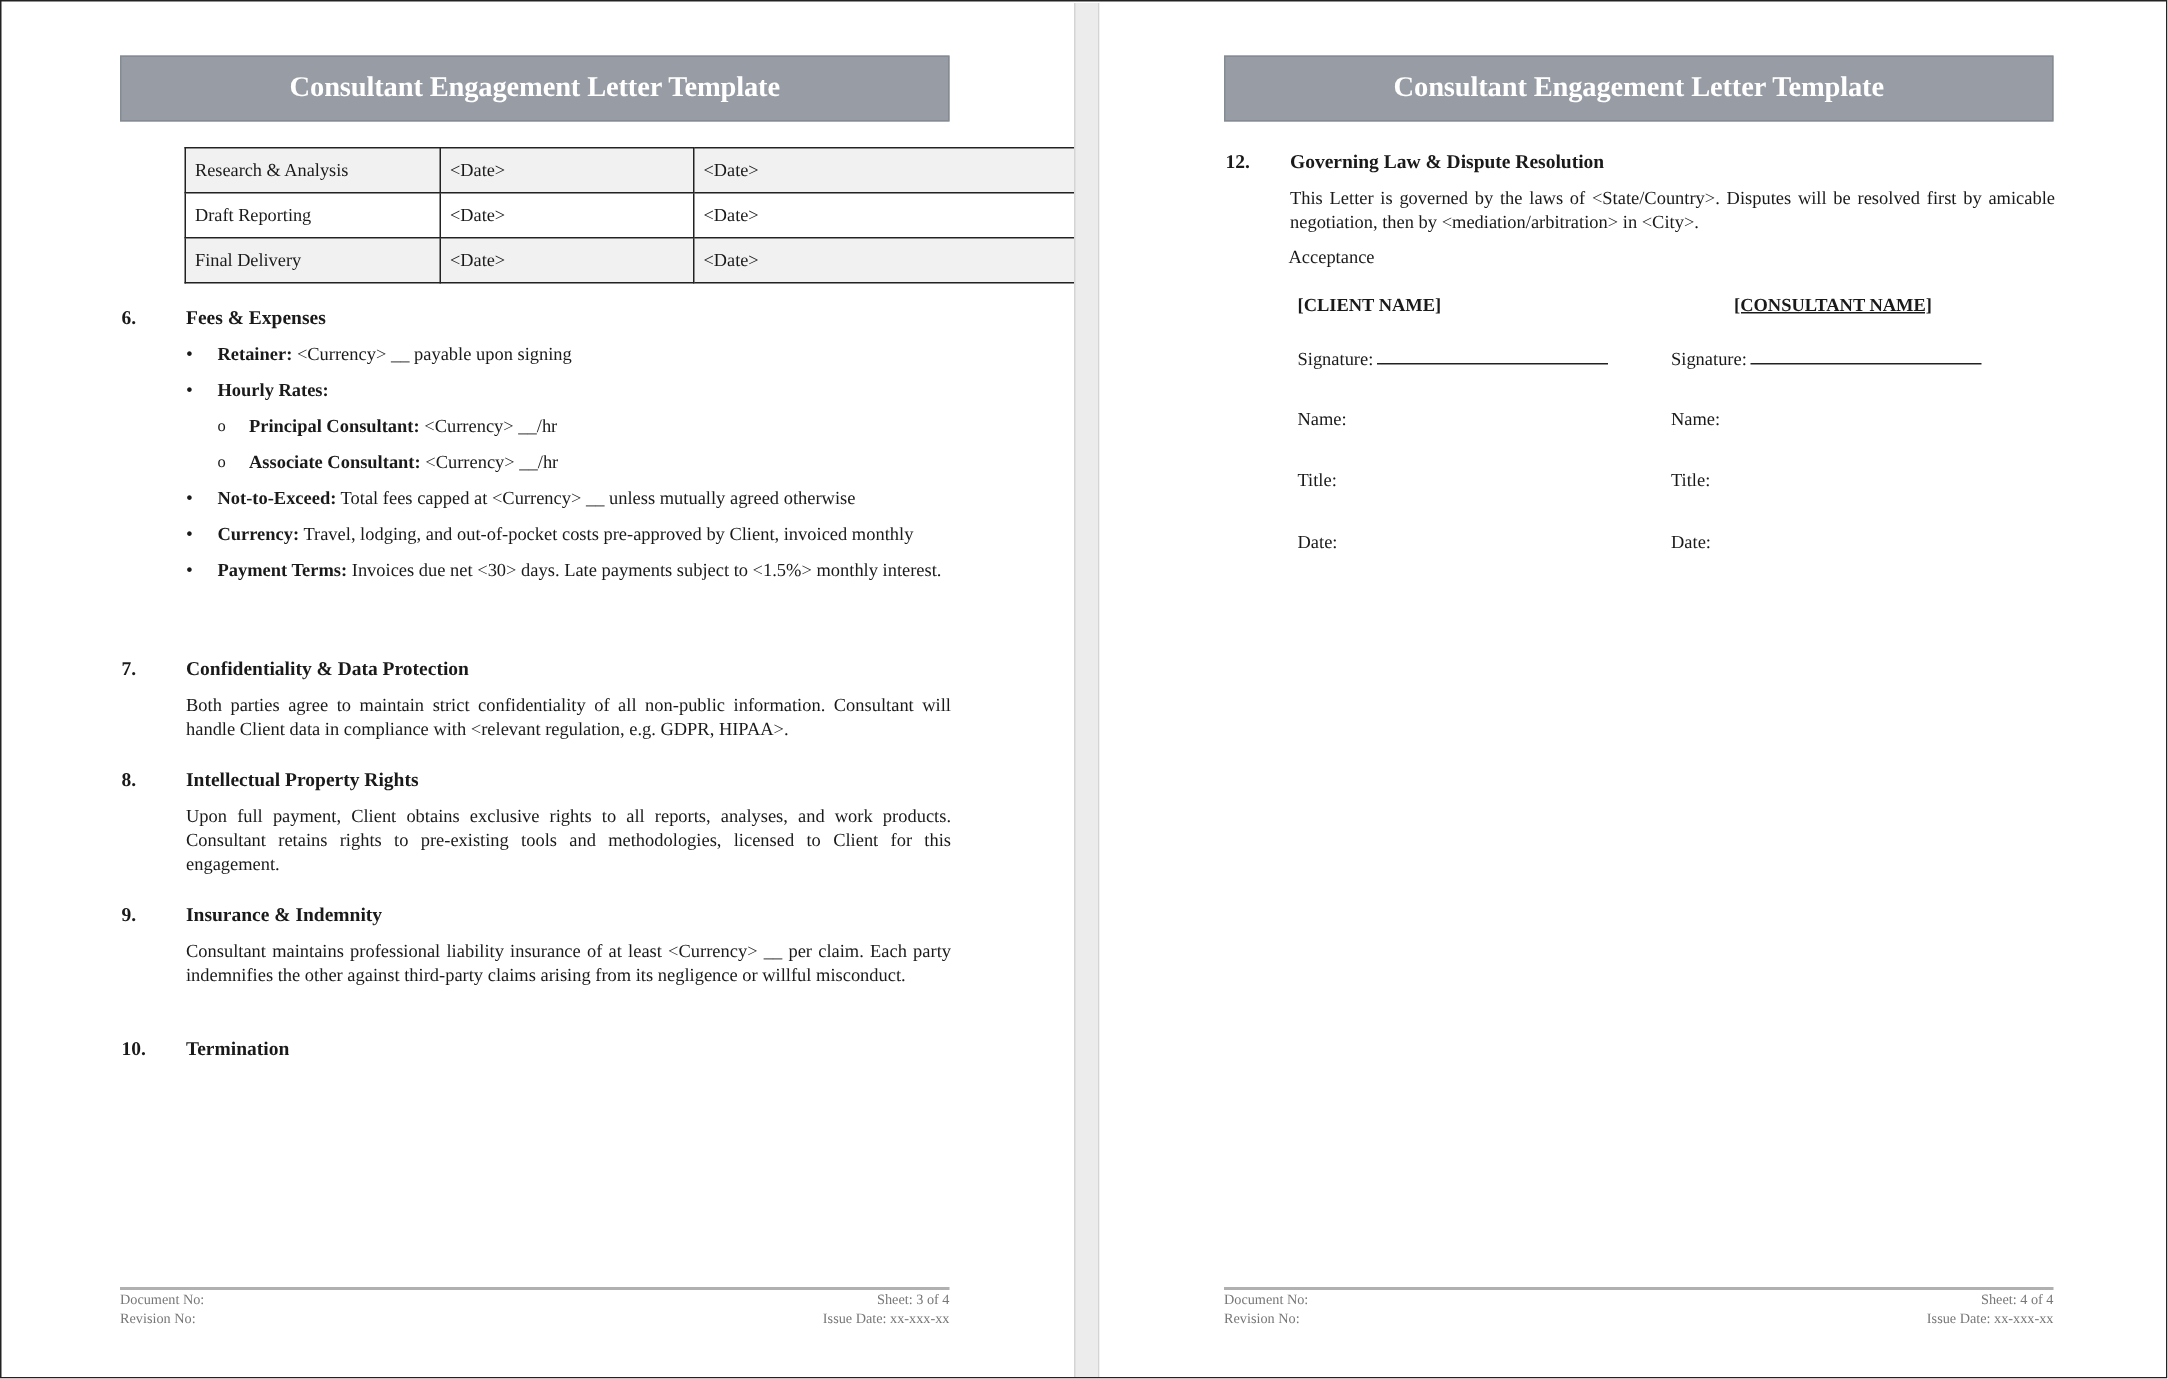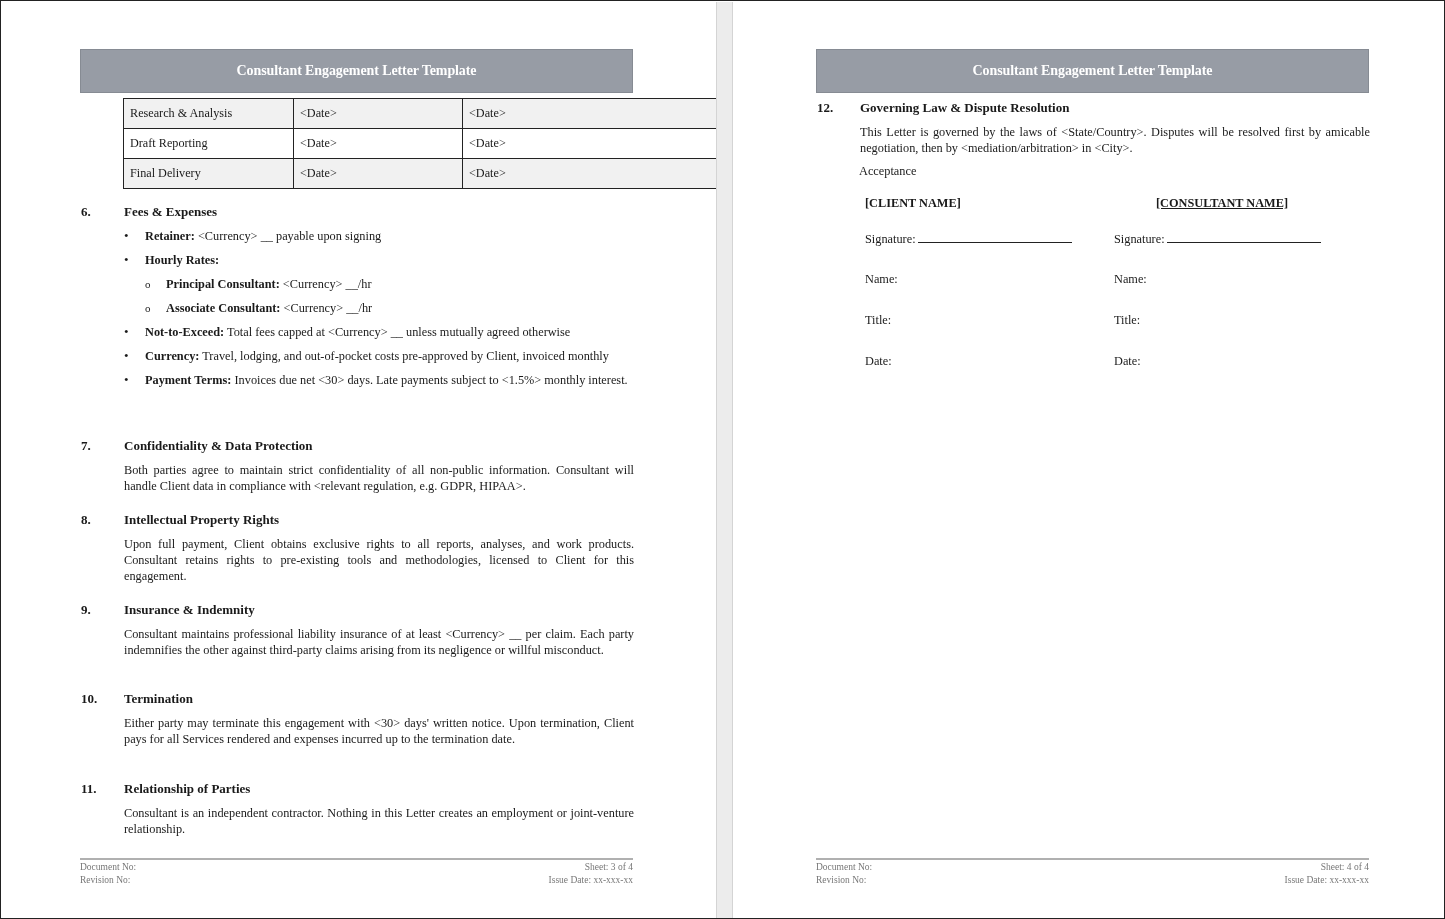"Consultant Engagement Letter Template" .banner { font-size: 14px -> 19px; margin-top: 12px -> none }
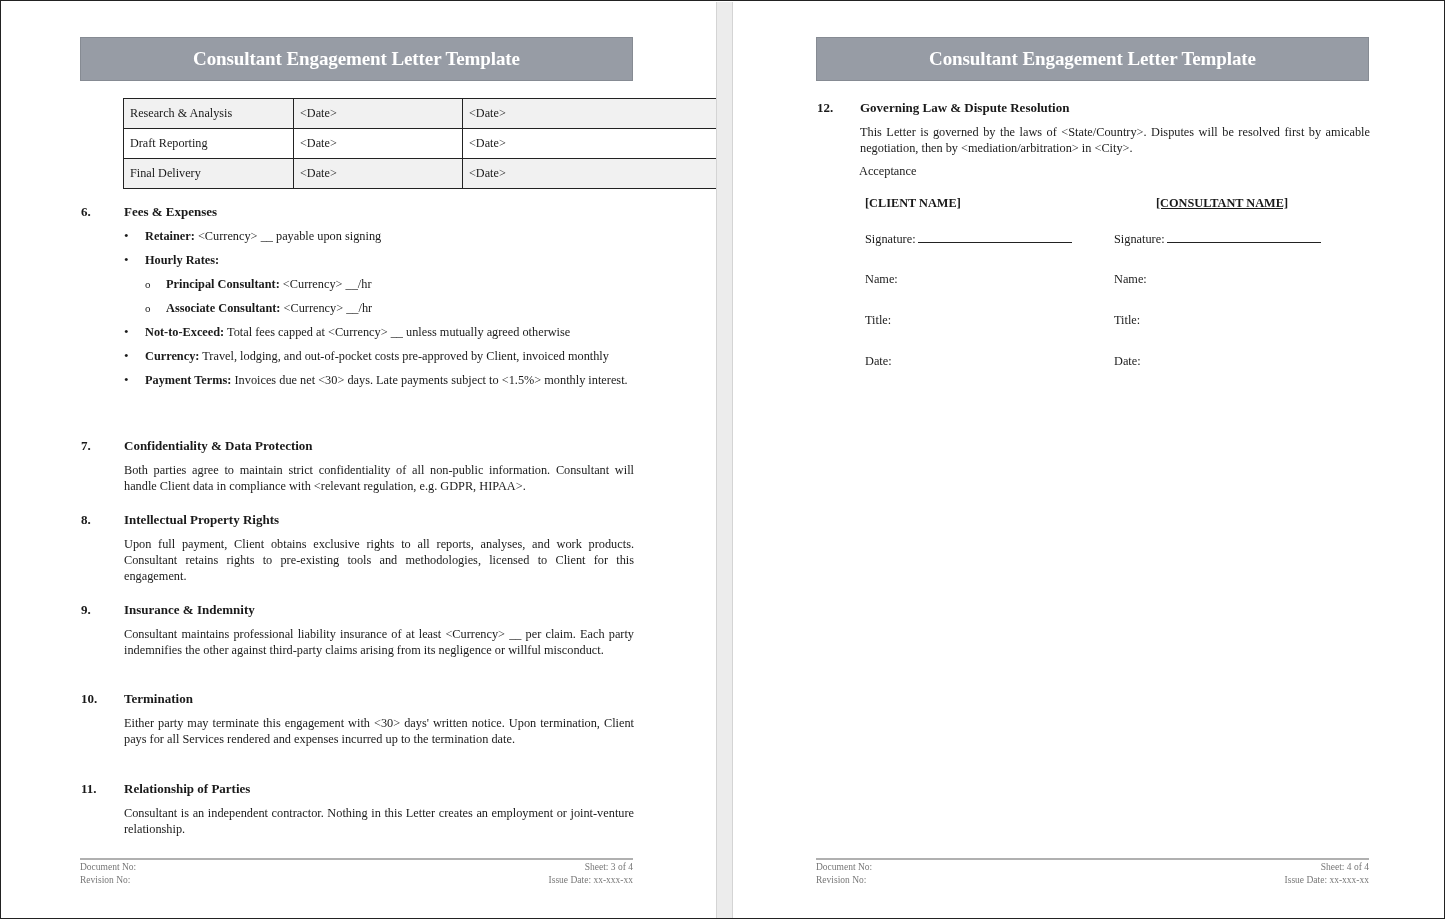"Either party may terminate this" div.sec-body { html: <div>Either party may terminate this engagement with &lt;30&gt; days' written notice. Upon termination, Client pays for all Services rendered and expenses incurred up to the termination date.</div> -> none }
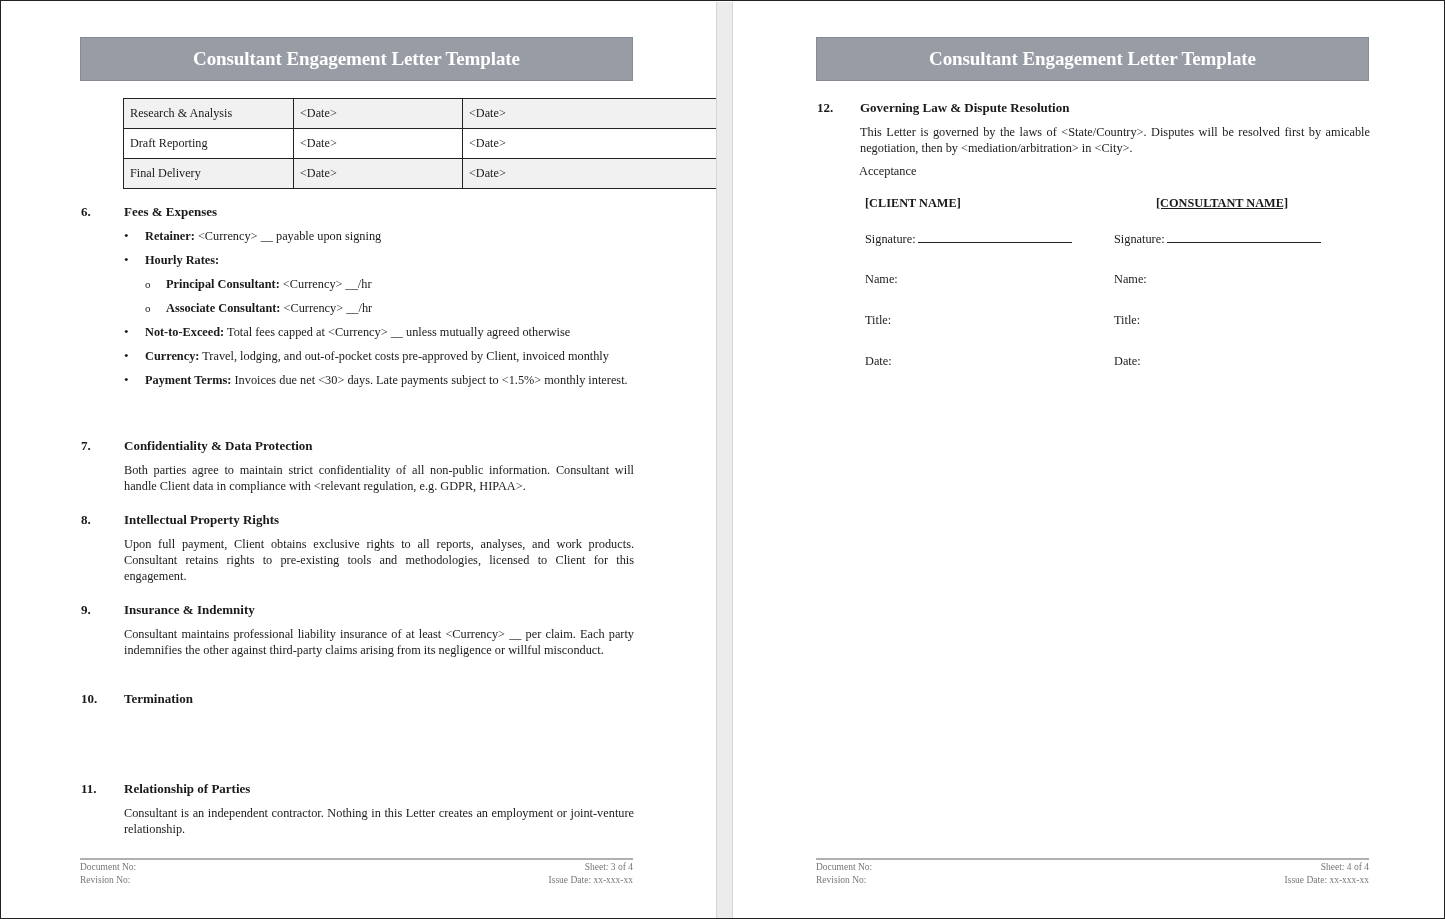"11." div.sec { html: <div> <div> <span>11.</span> <span>Relationship of Parties</span> </div> <div>Consultant is an independent contractor. Nothing in this Letter creates an employment or joint-venture relationship.</div> </div> -> none }
